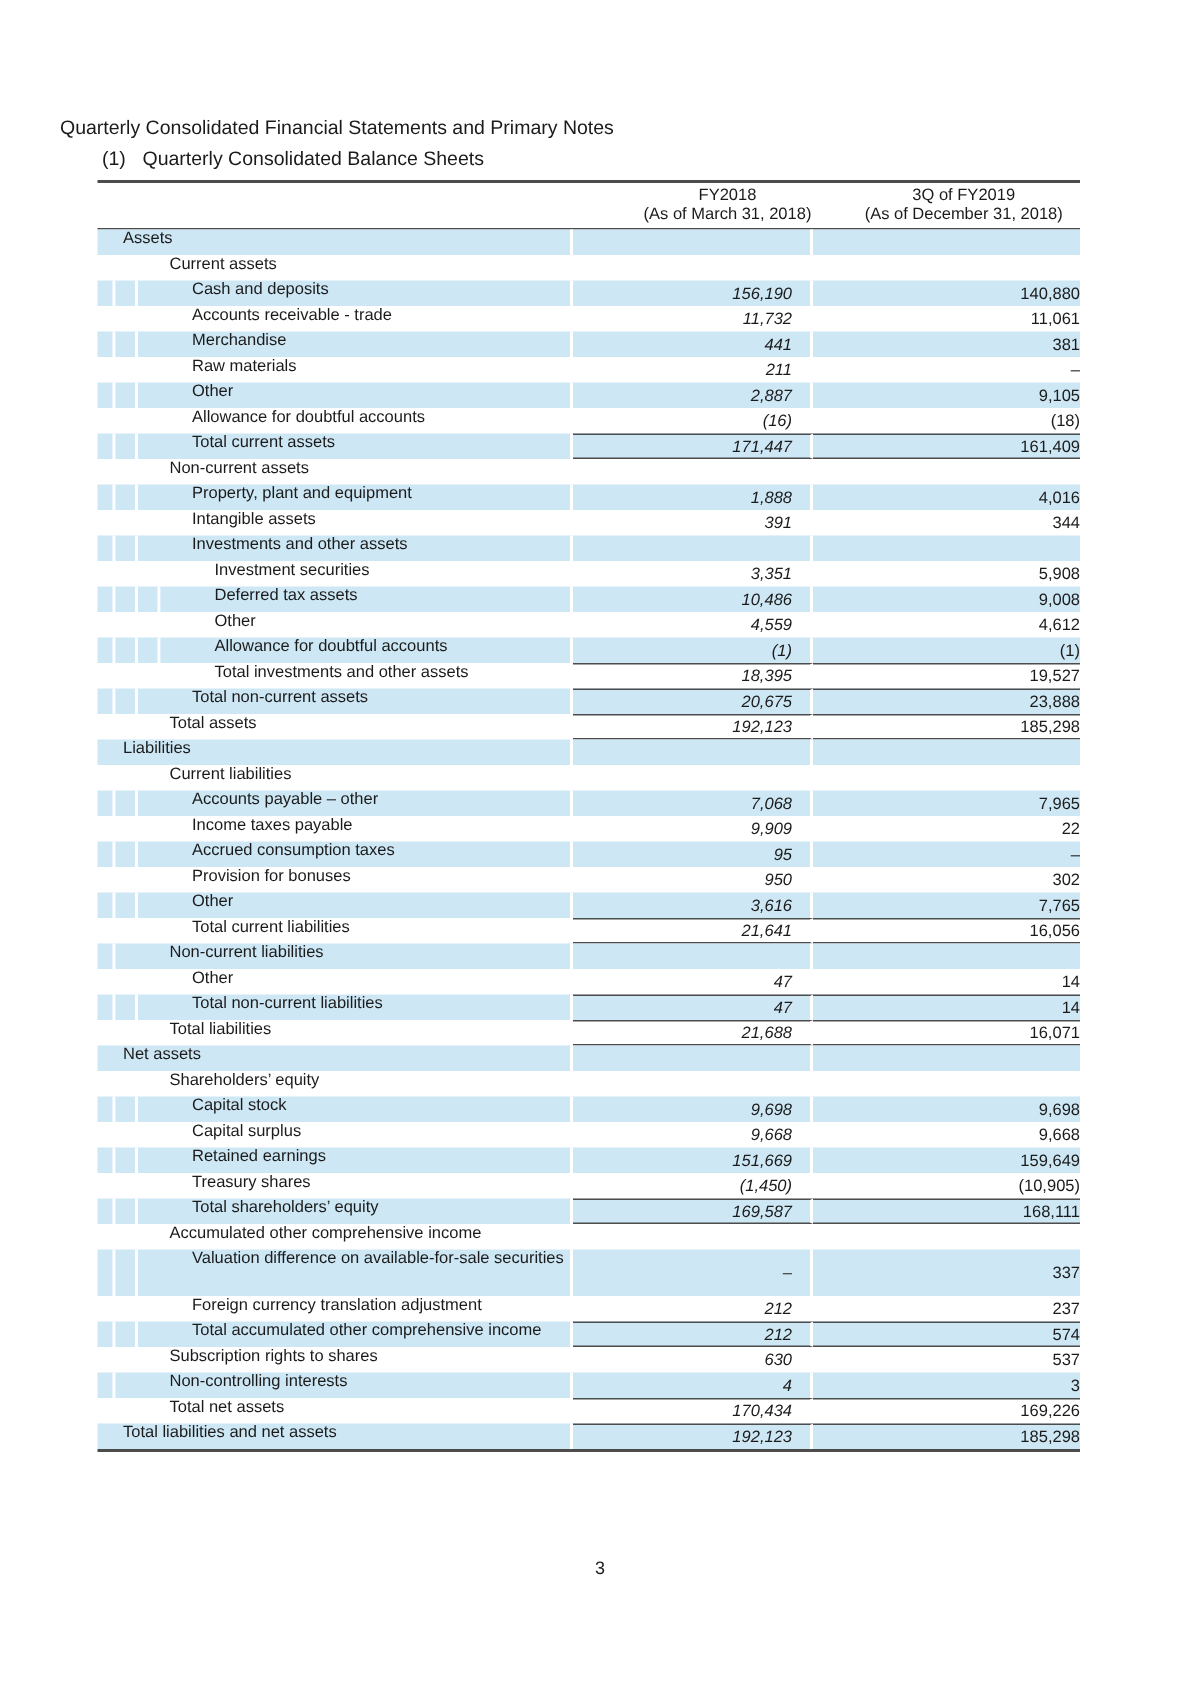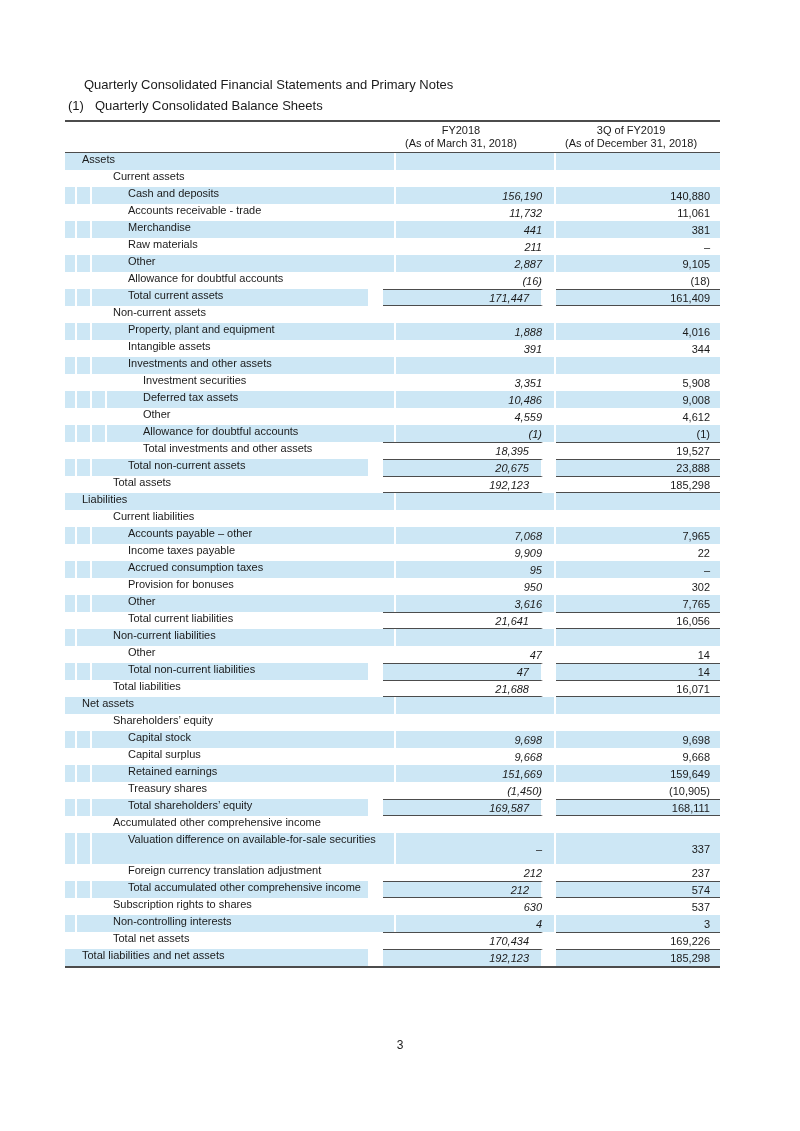"Quarterly Consolidated Financial" .title { margin: 77px 0 0 84px -> 77px 0 0 40px }
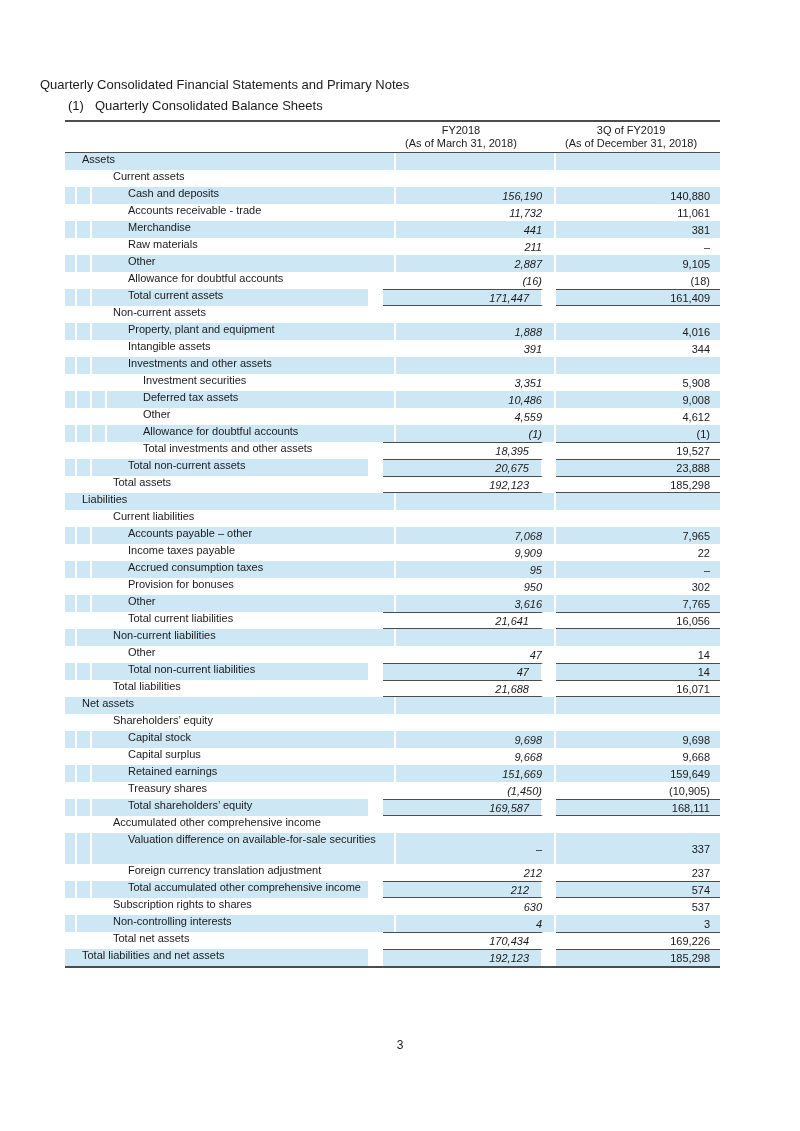"FY2018" .hval { justify-content: flex-start -> center }
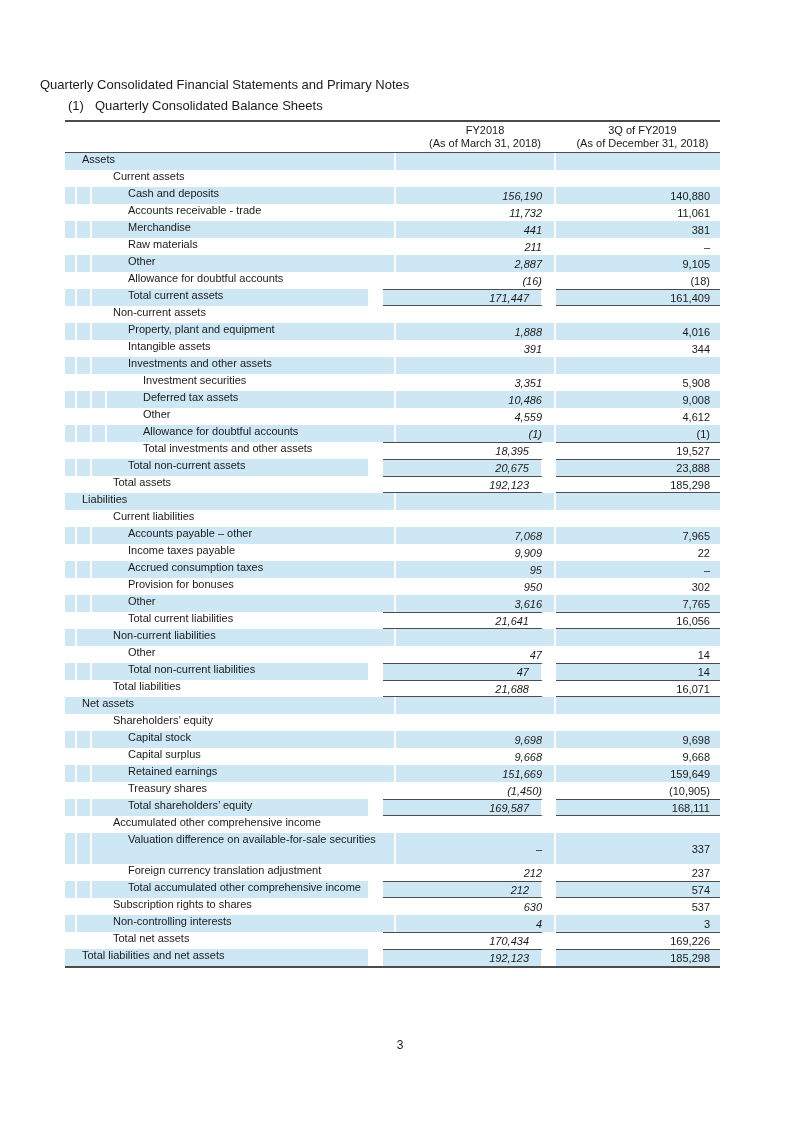"140,880" .cell.val.c2 { padding-right: 10px -> none; width: 164px -> 178px }
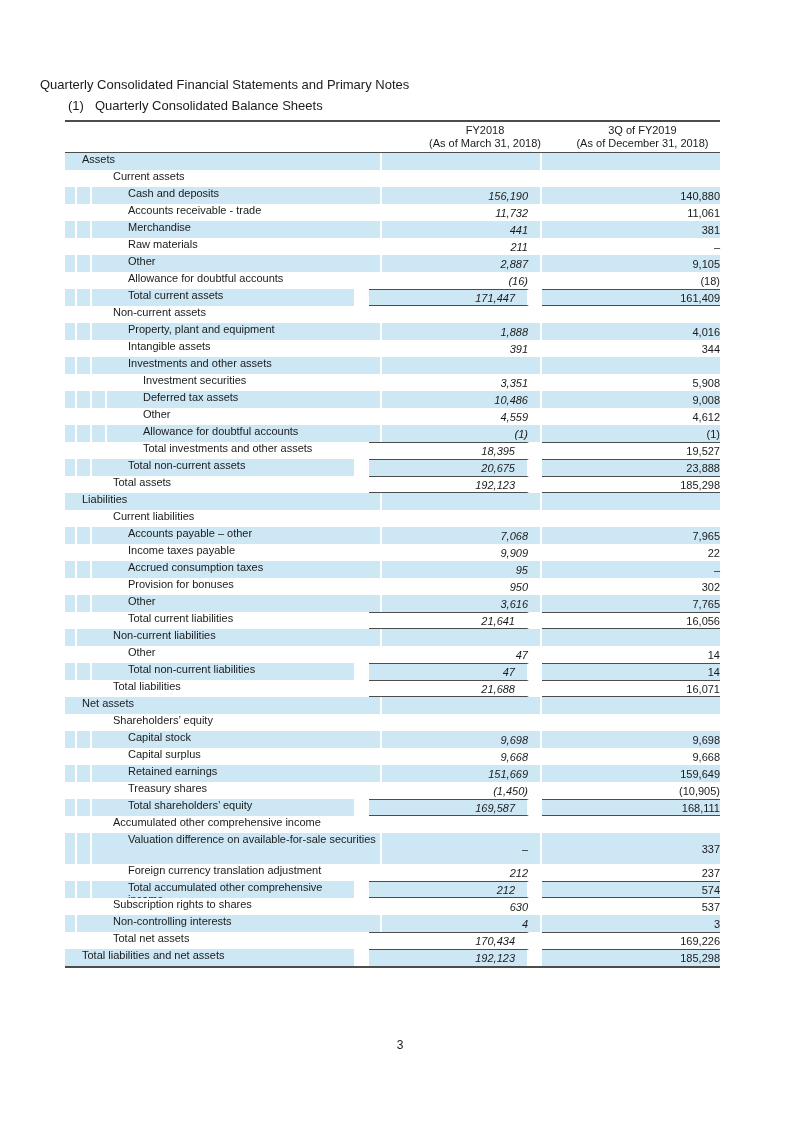"171,447" .cell.val.rt { margin-left: 13px -> none }
